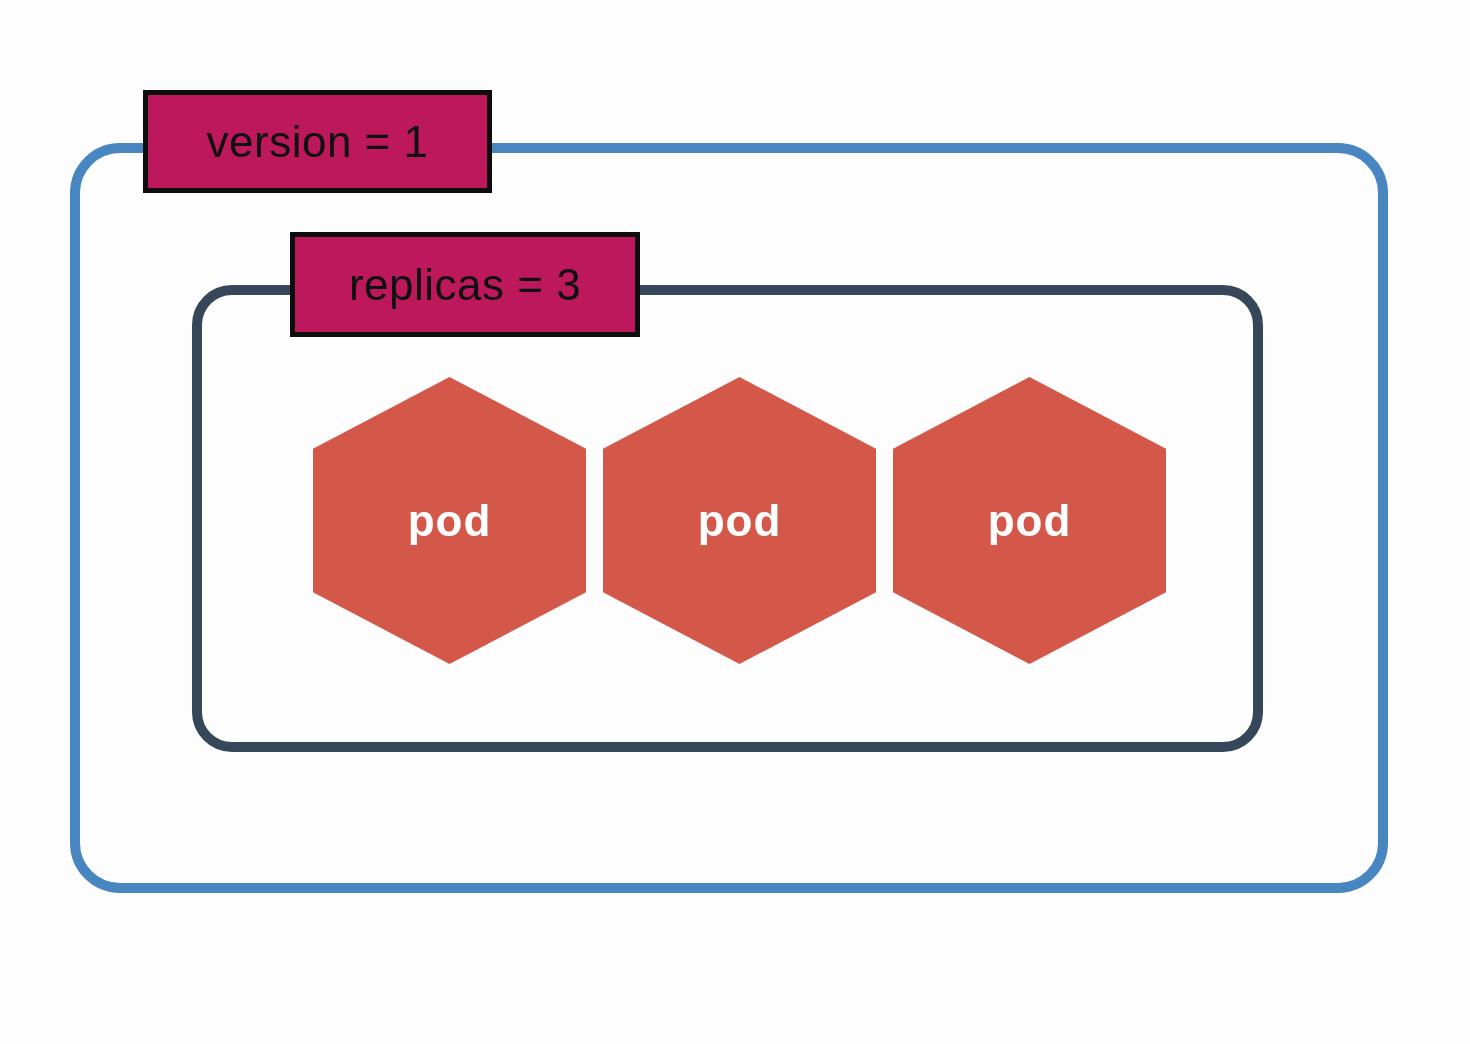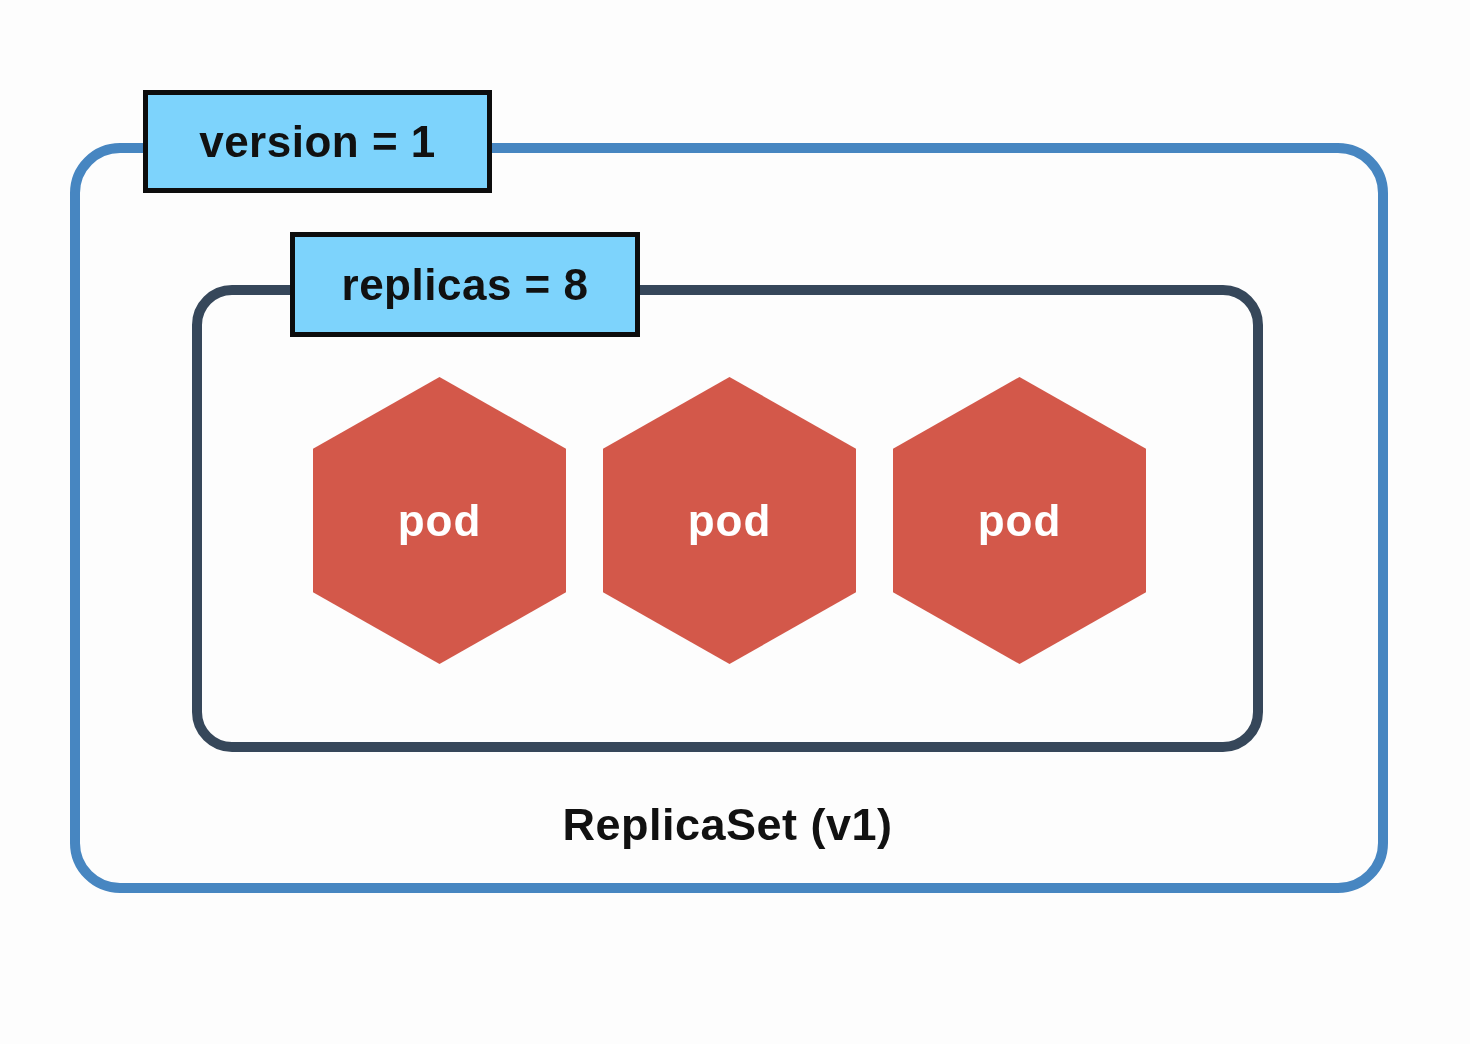"version = 1" .tag-box { background: #7dd3fc -> #be185d; font-weight: bold -> none }
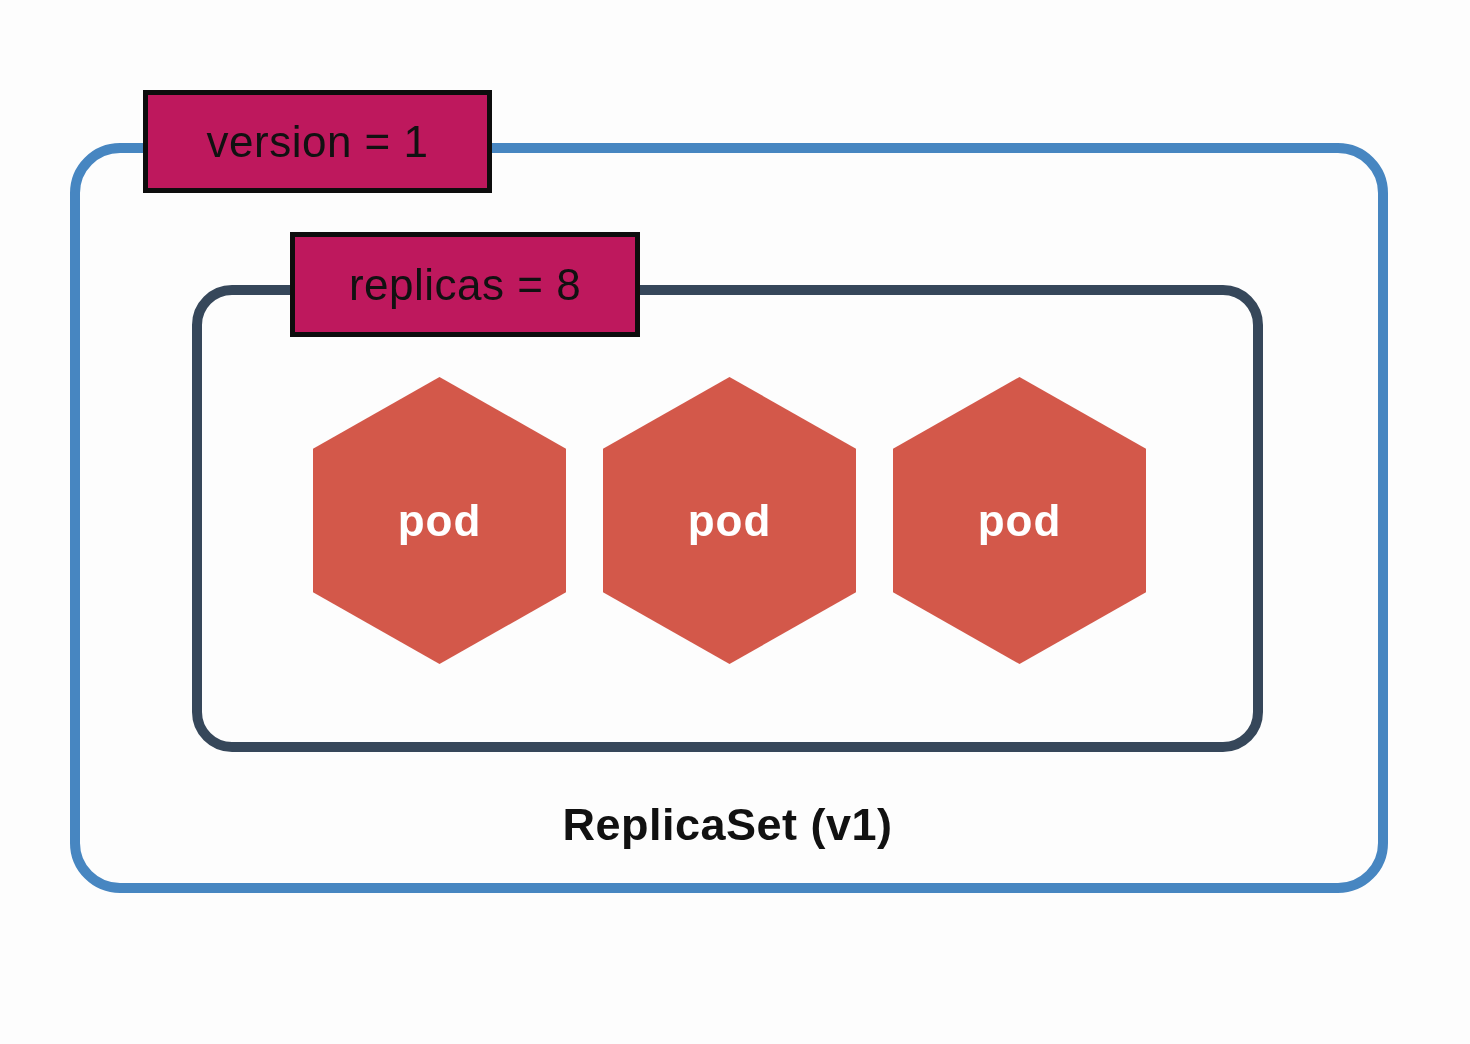"replicas = 8" span { text: 8 -> 3 }
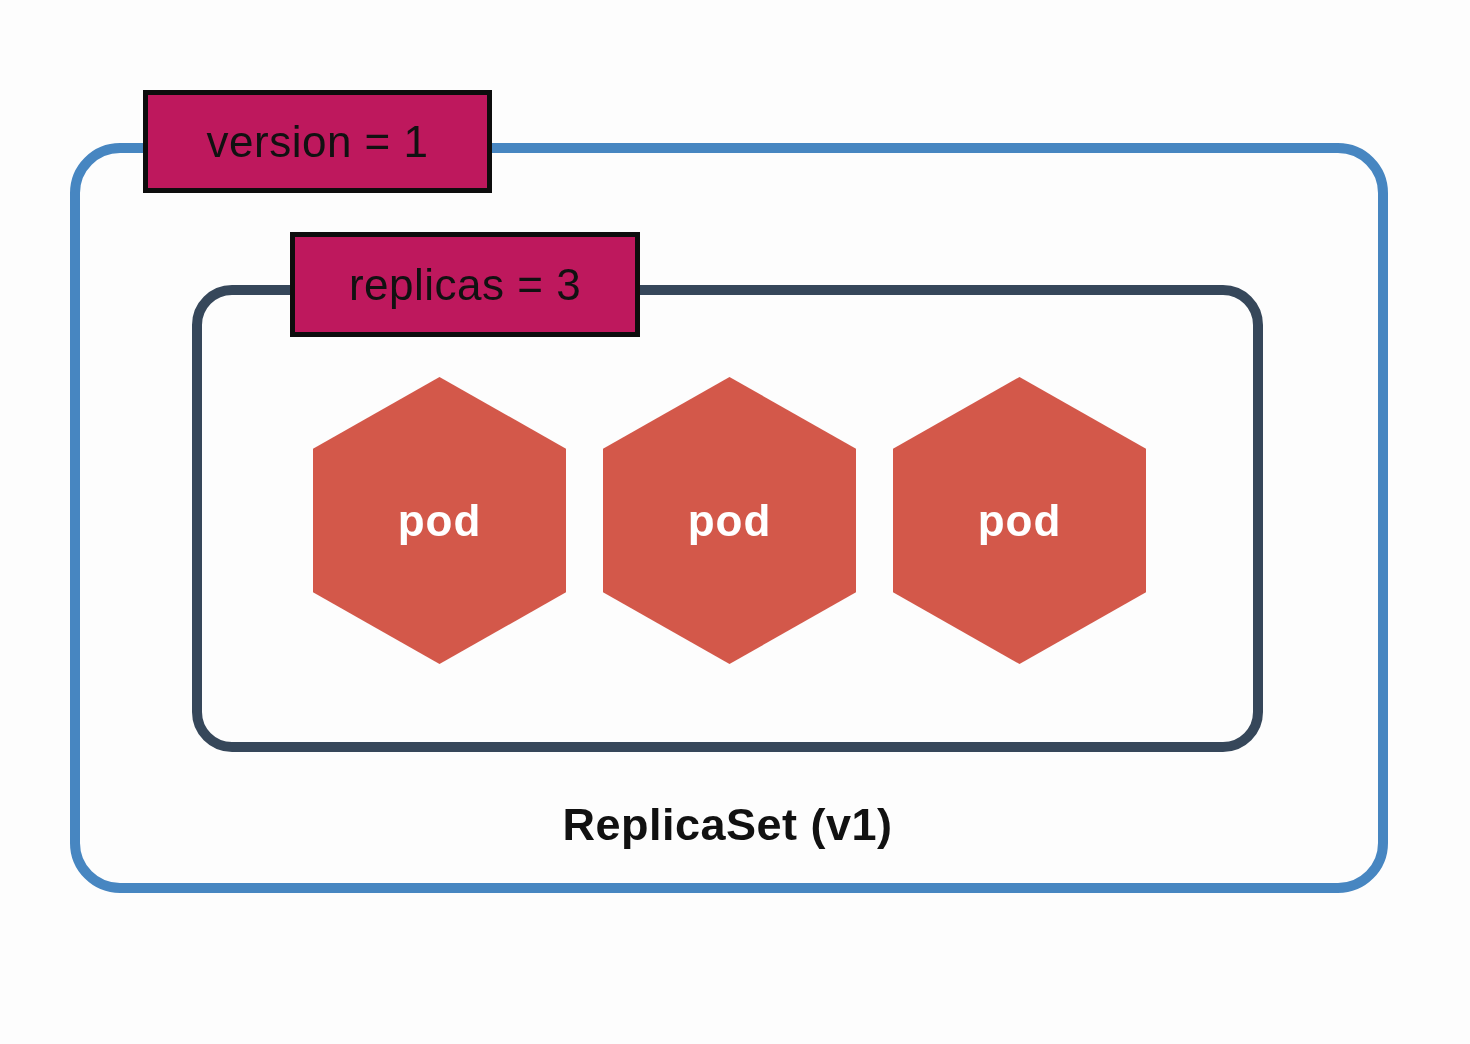"pod" .pod-hex { width: 253px -> 273px }
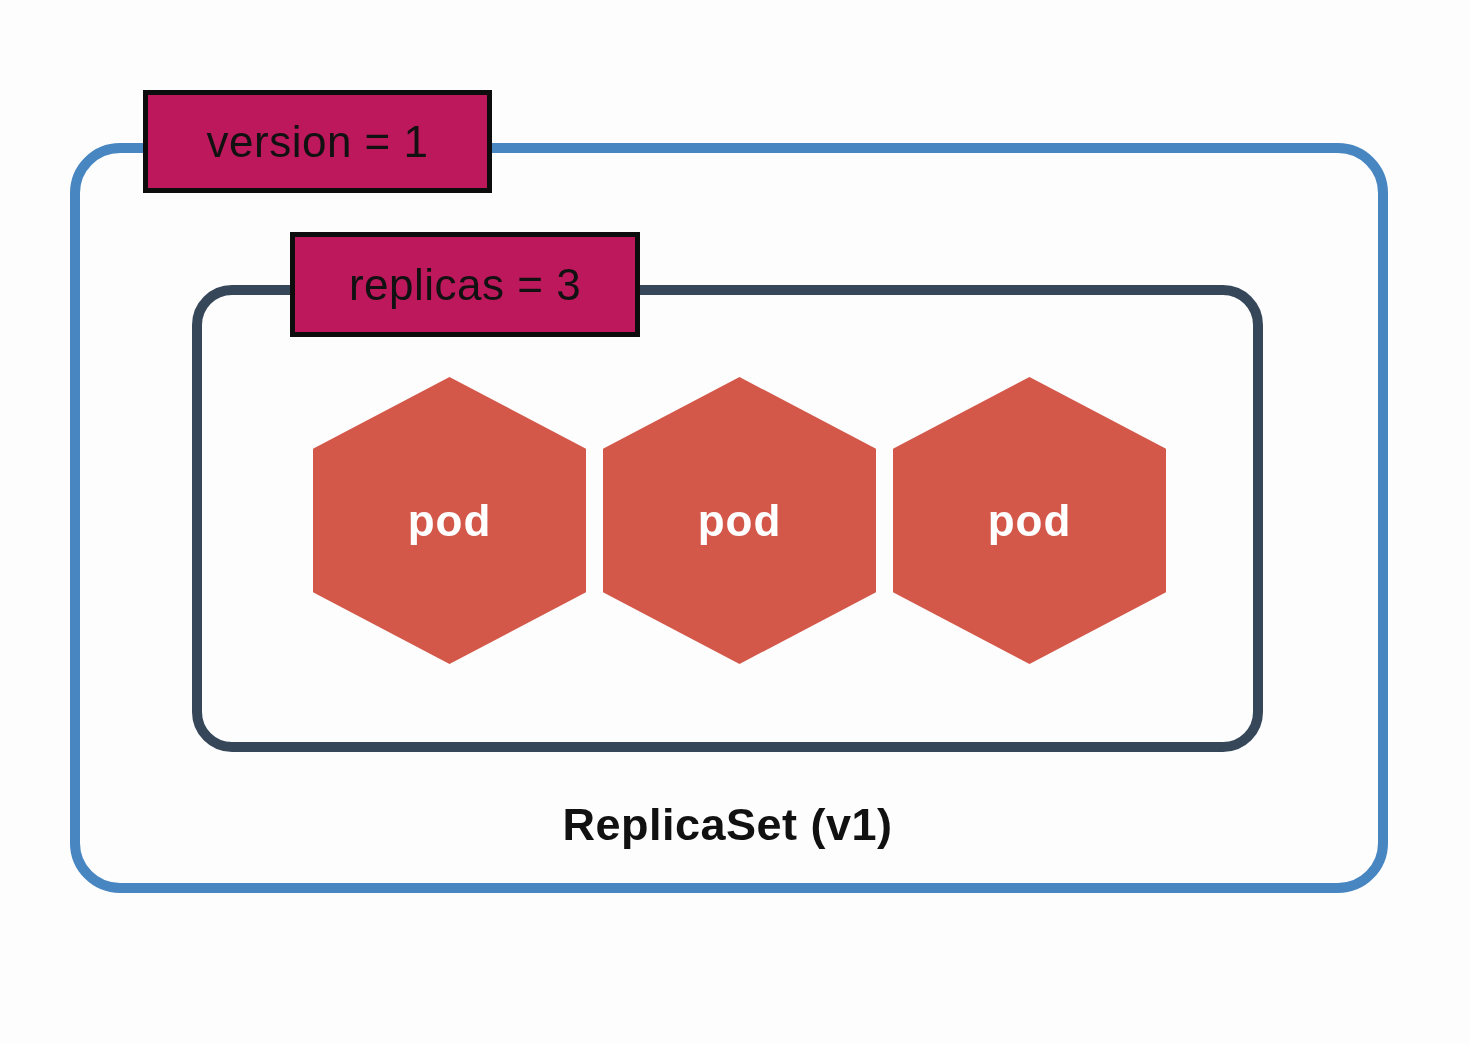"ReplicaSet (v1)" div.caption { html: <div>ReplicaSet (v1)</div> -> none }
